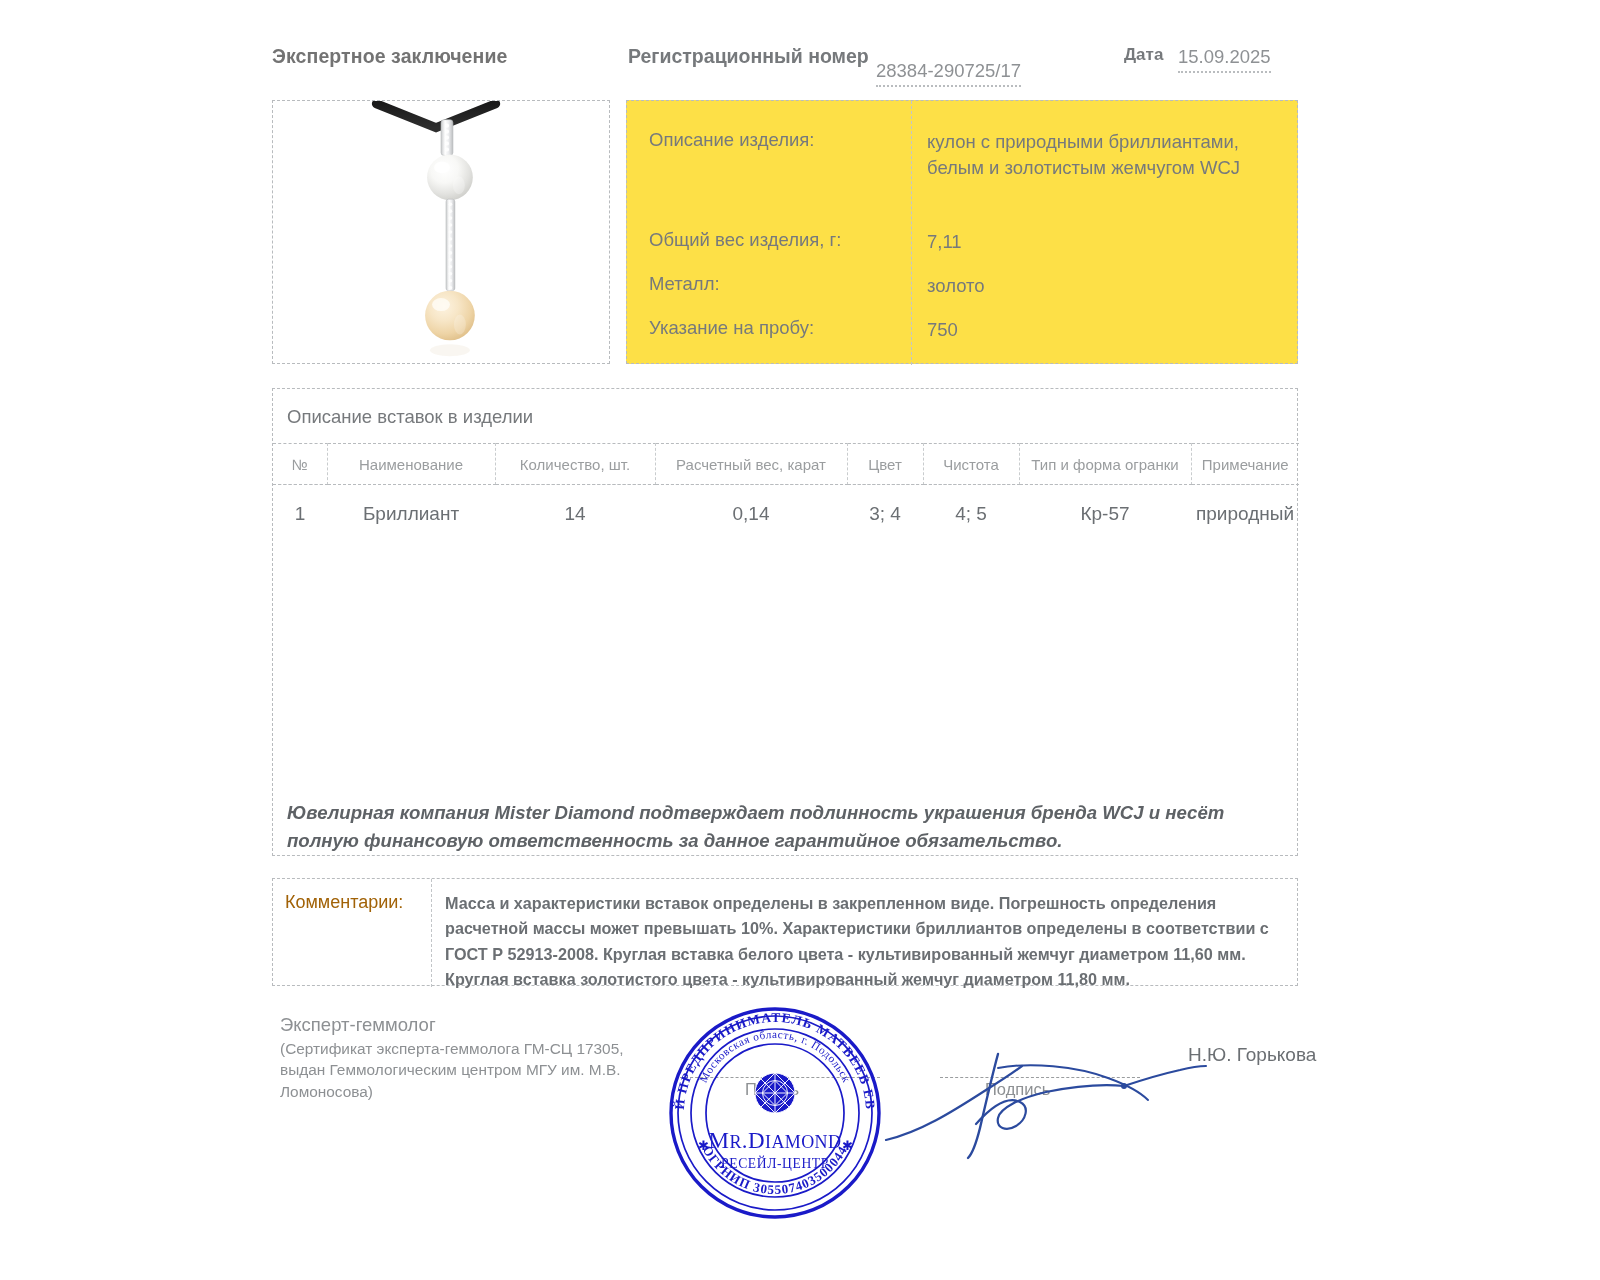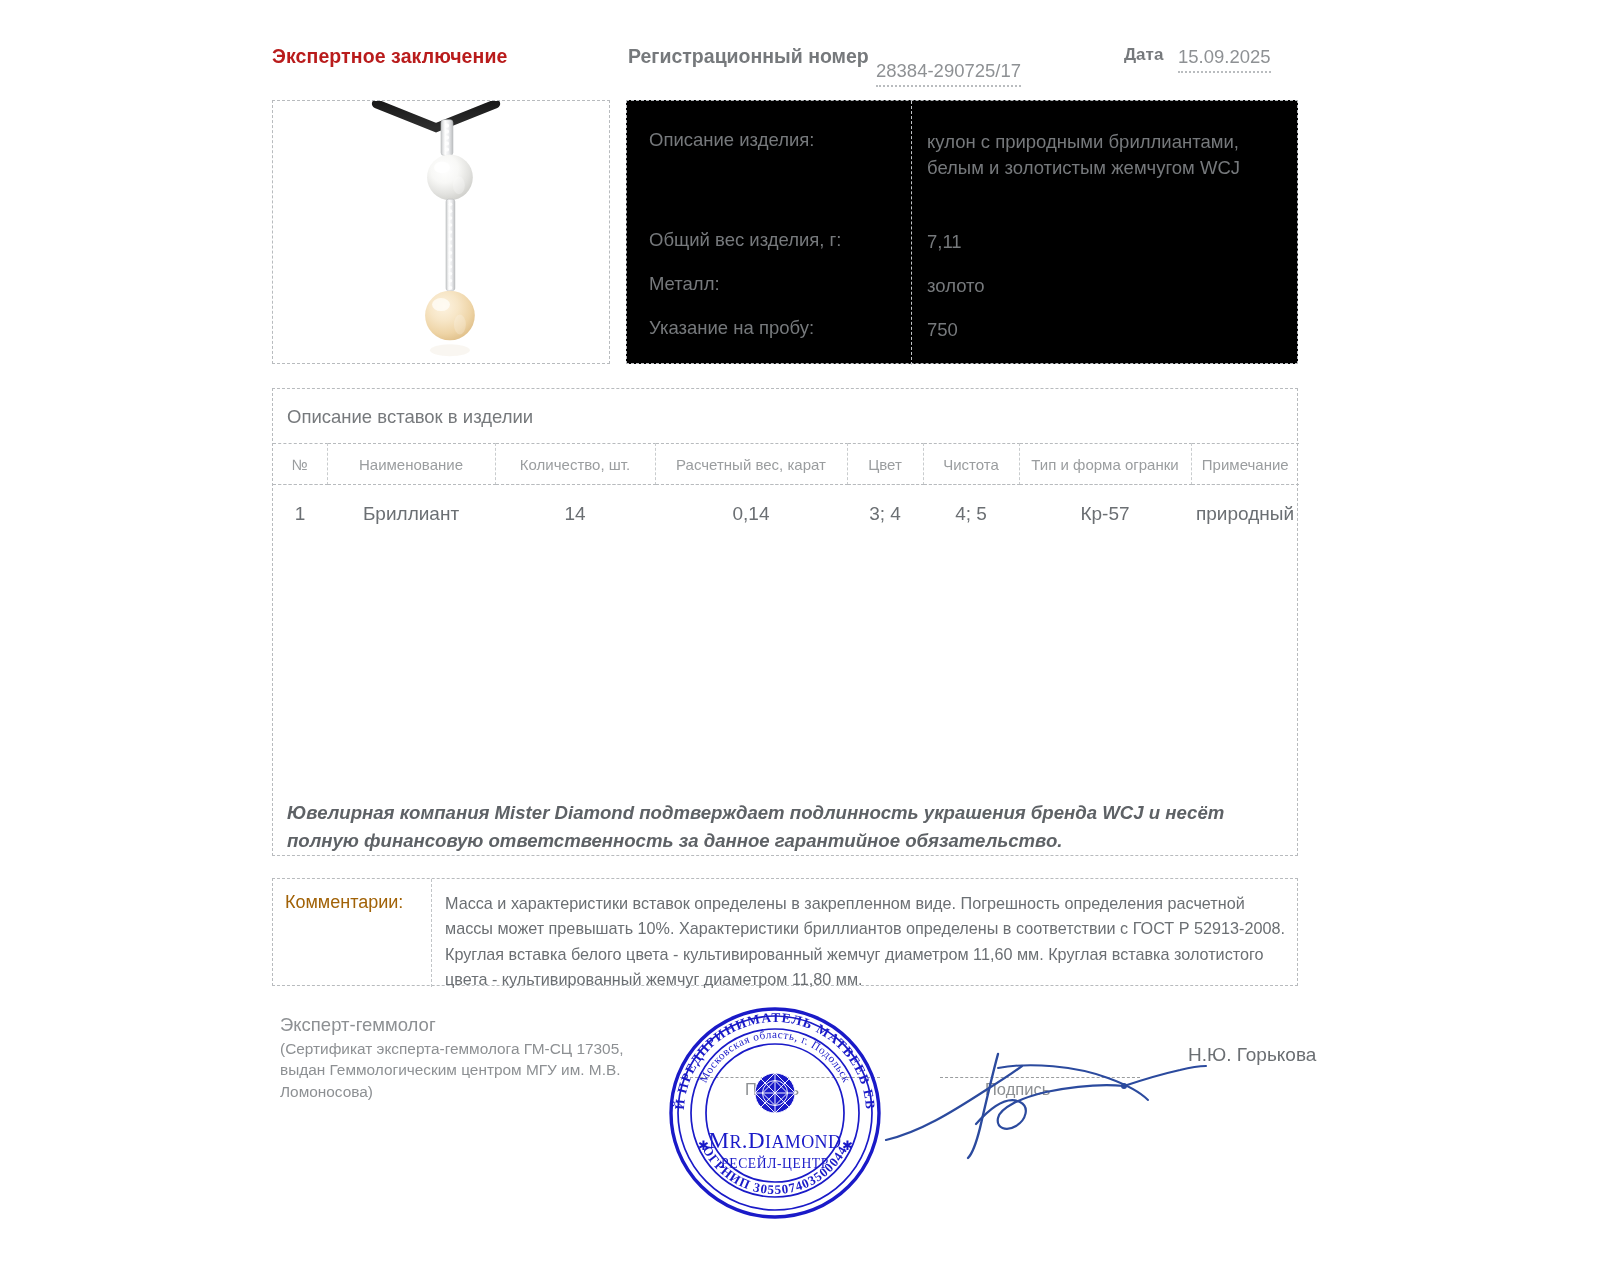"Экспертное заключение" .hdr-title { color: #b91c1c -> #737373 }
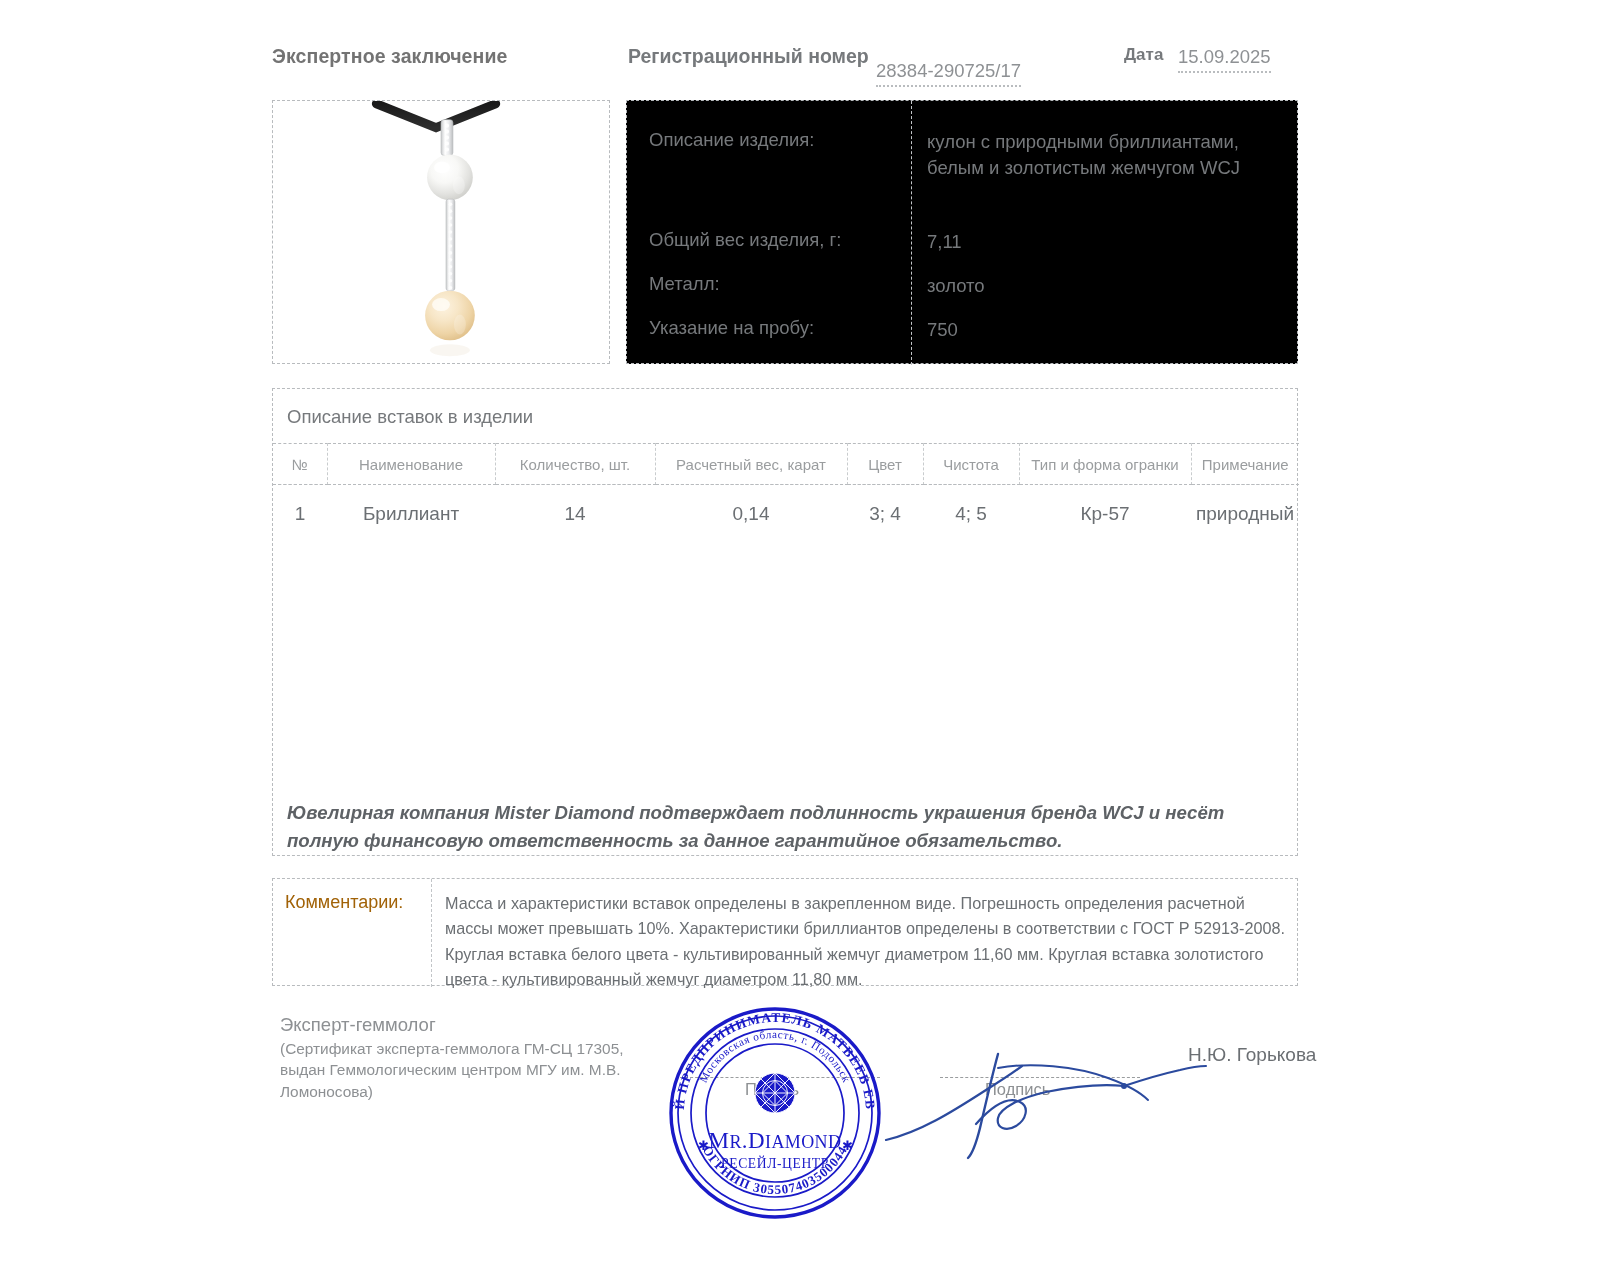"Описание изделия:" .desc-box { background: #000000 -> #fde047 }
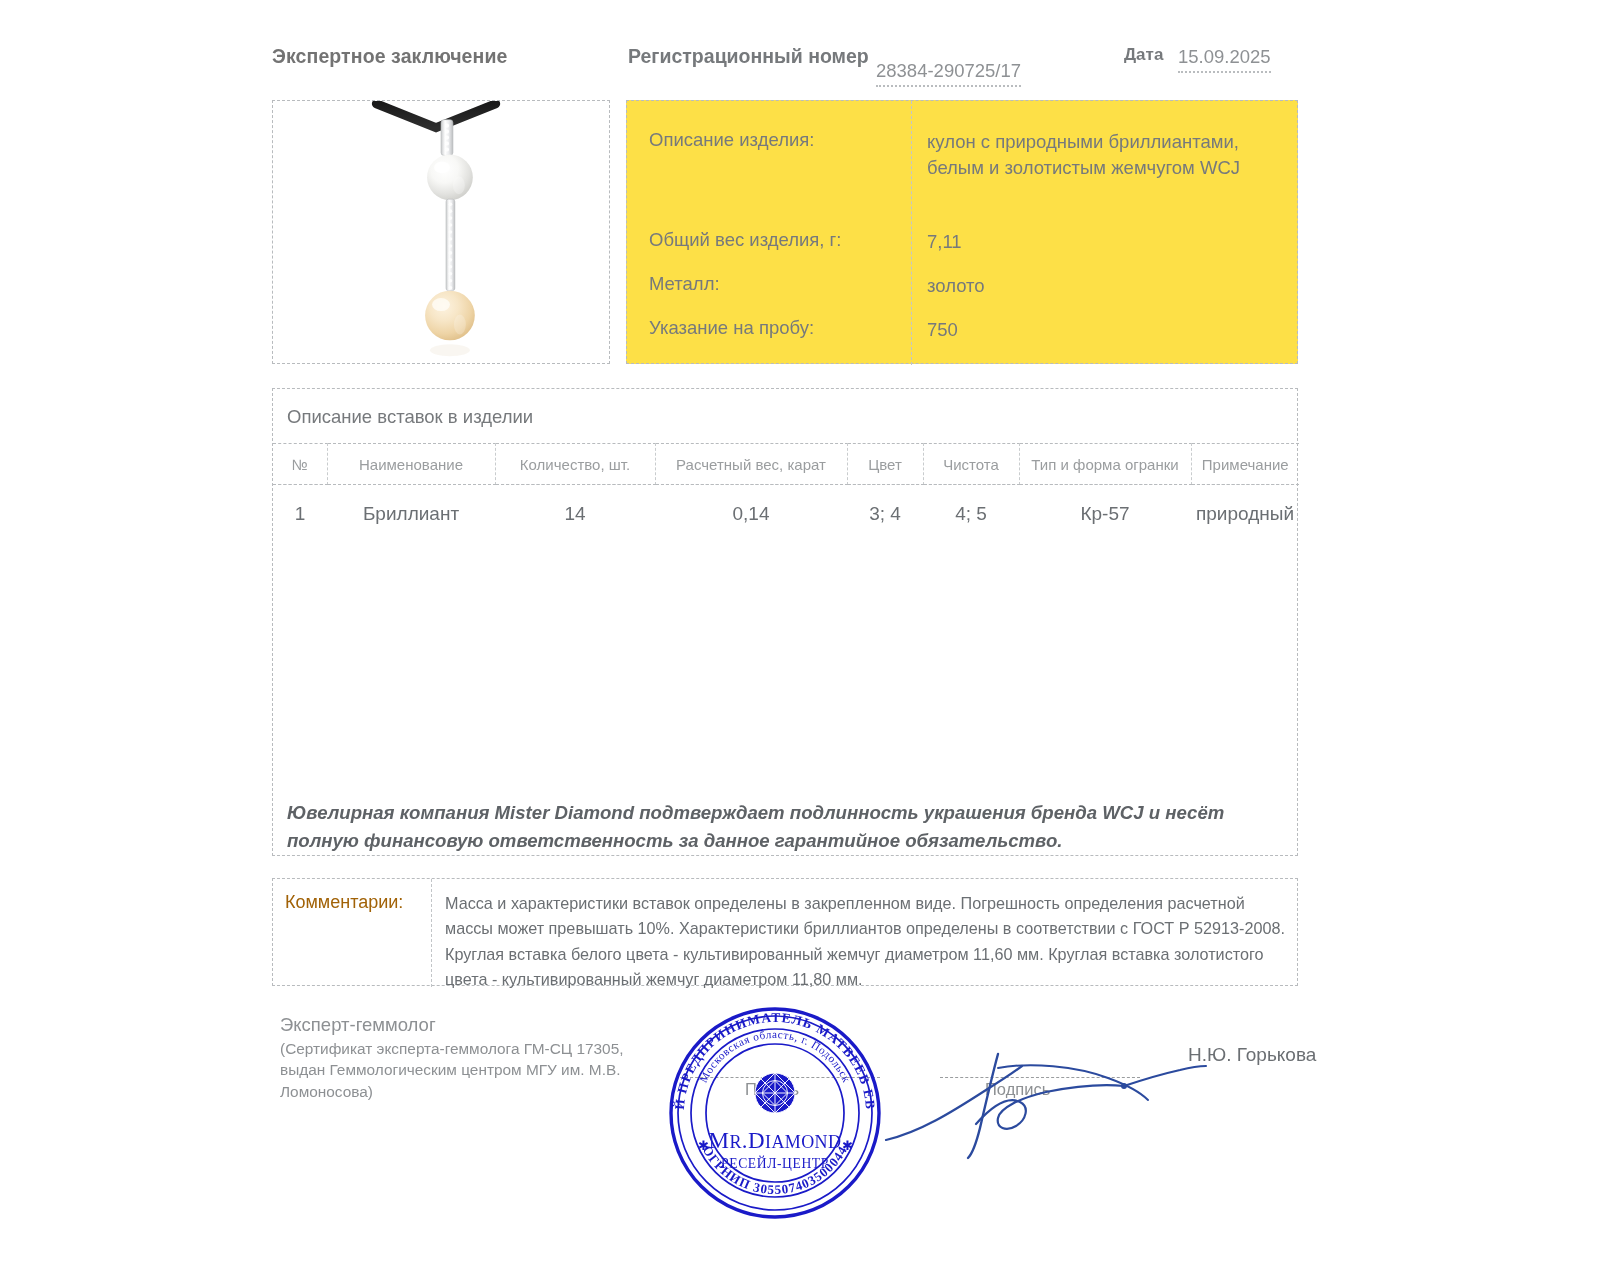"Масса и характеристики вставок" .comments-text { font-weight: none -> bold }
